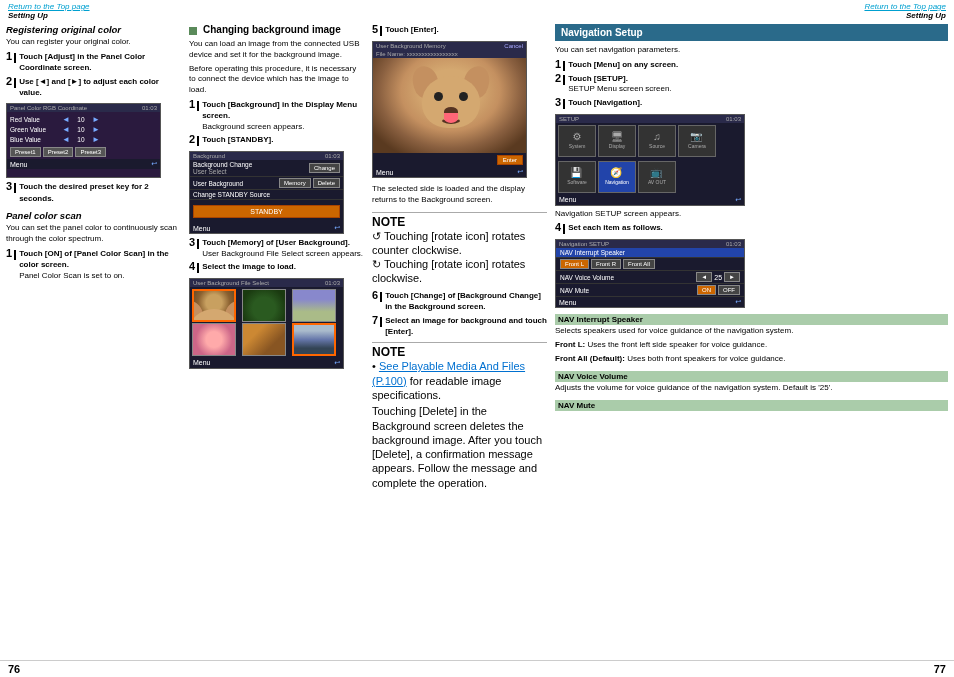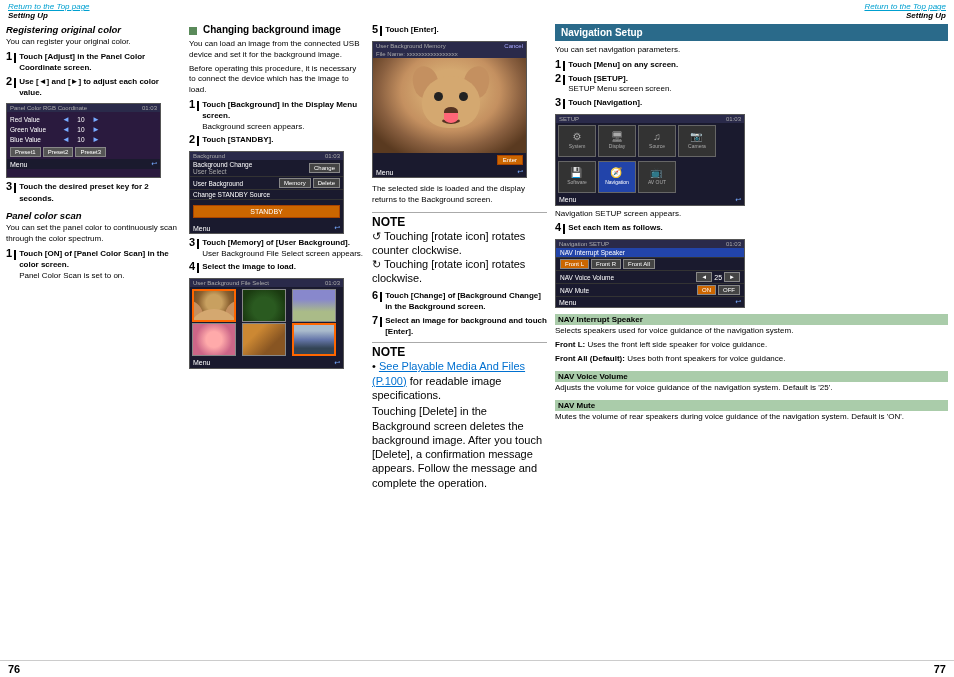"Mutes the volume of rear" div.body-text { html: <div>Mutes the volume of rear speakers during voice guidance of the navigation system. Default is 'ON'.</div> -> none }
